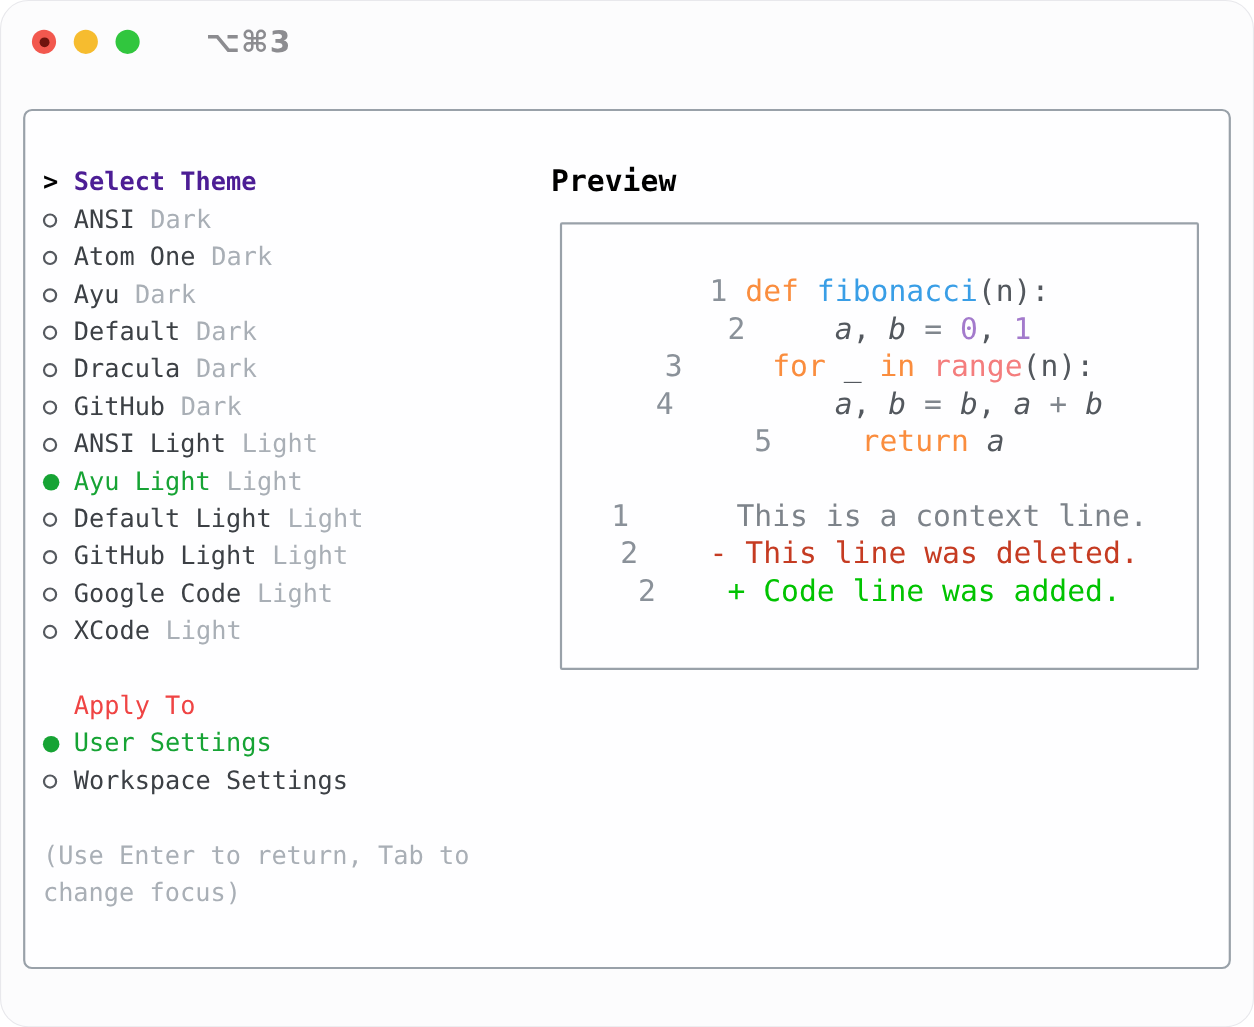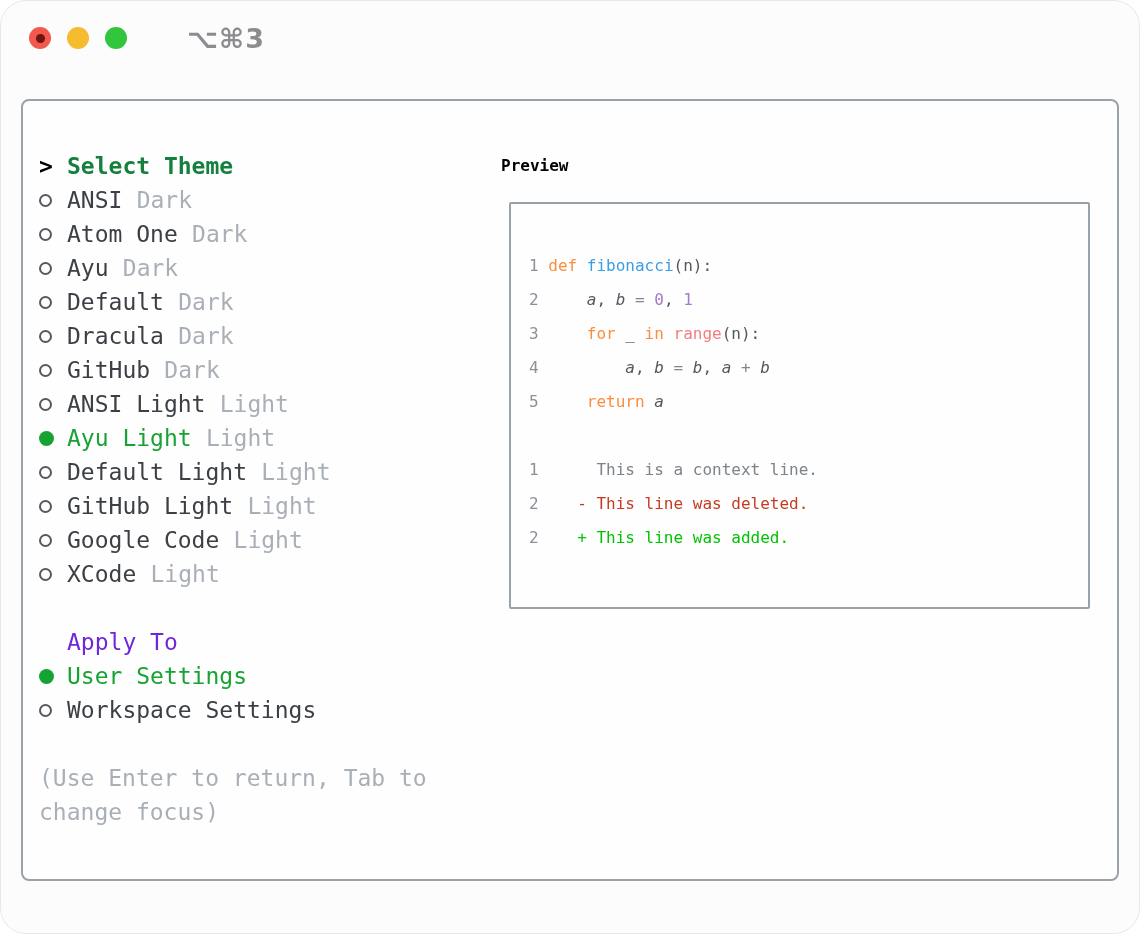"Select Theme" .header { color: #15803d -> #4c1d95 }
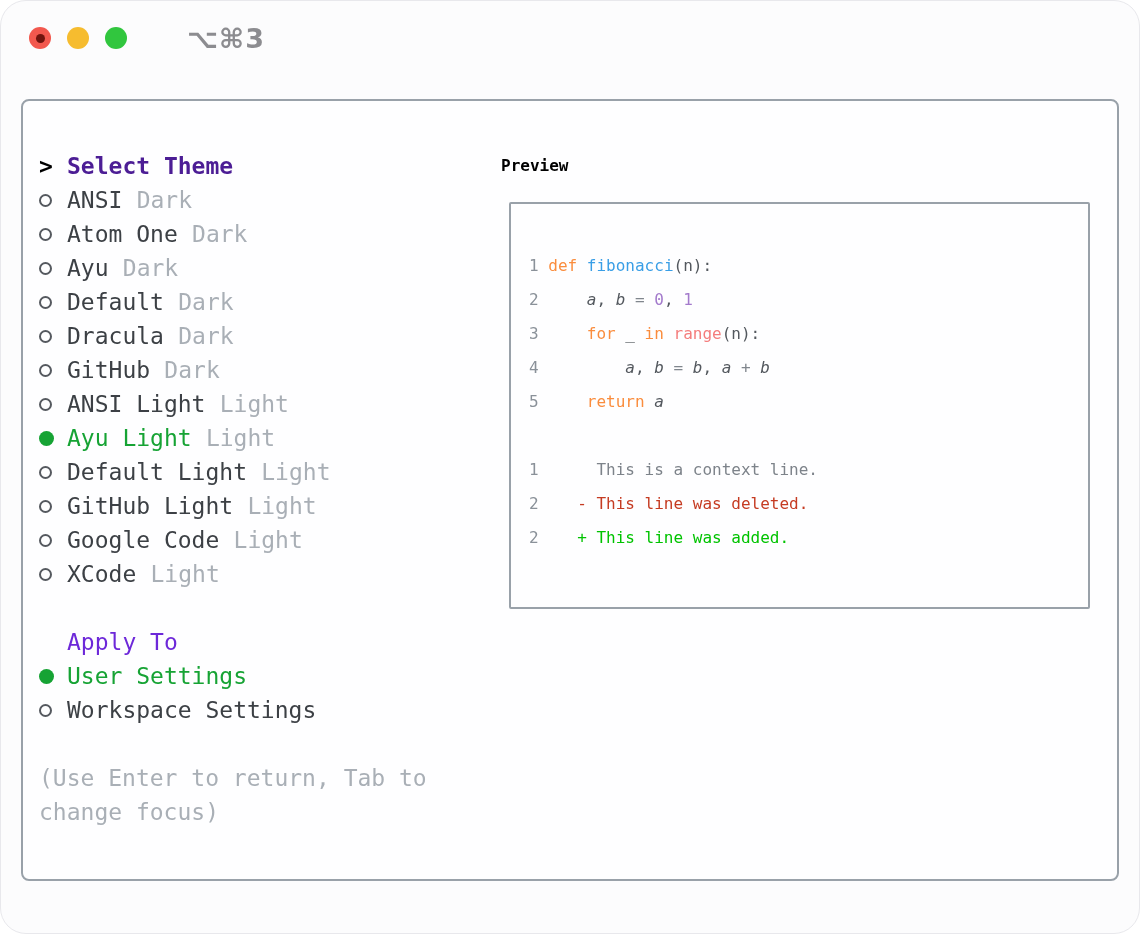"Preview" .right-col { font-size: 16px -> 27px; text-align: none -> center }
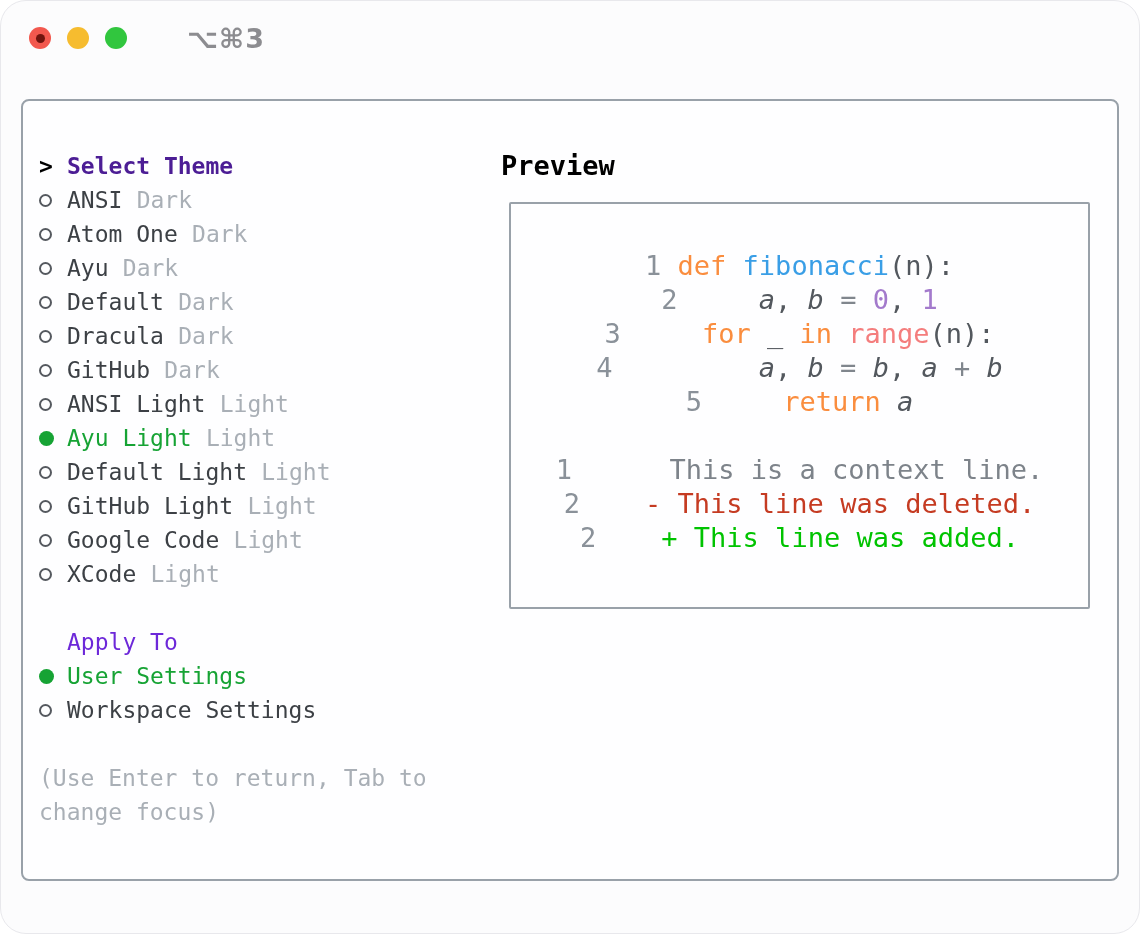"+ This line was added." span.diff-added { text: This -> Code }
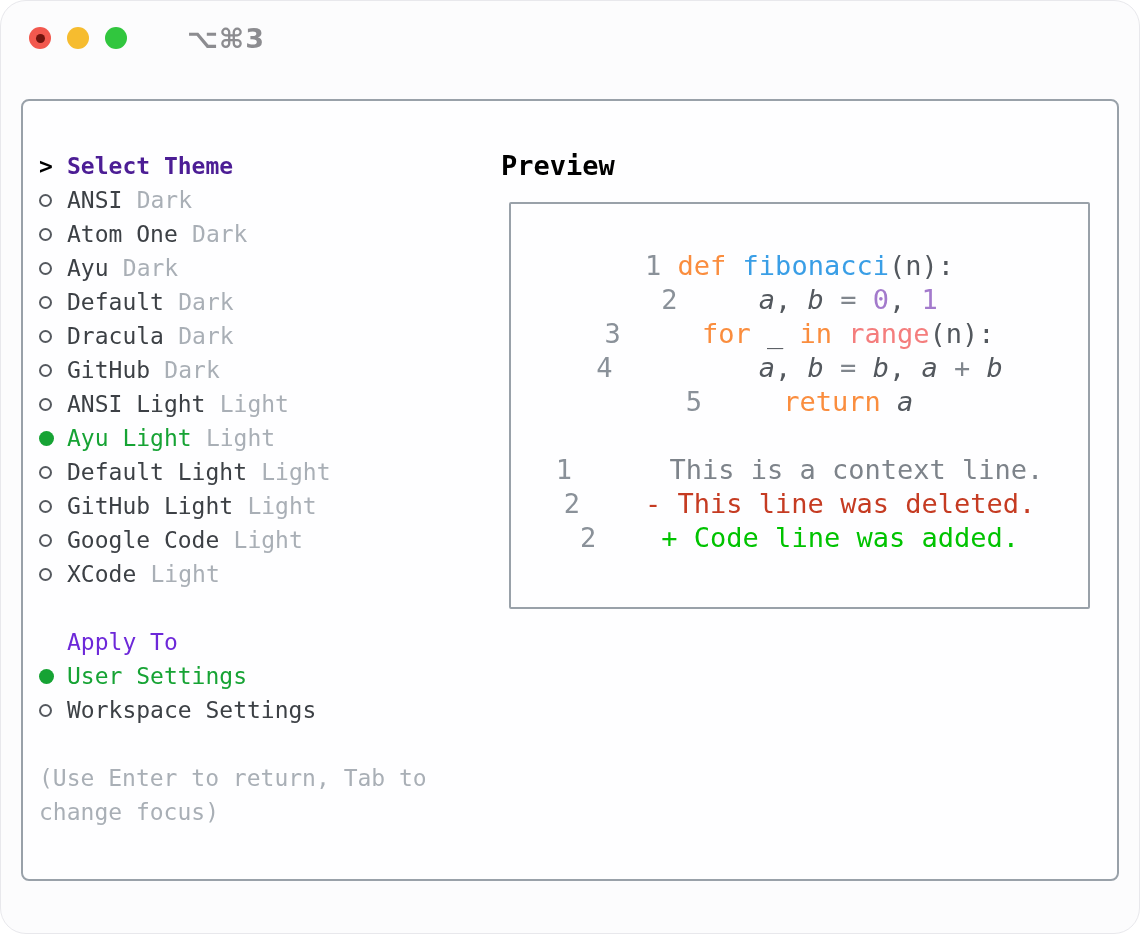"Apply To" .subheader { color: #6d28d9 -> #ef4444 }
